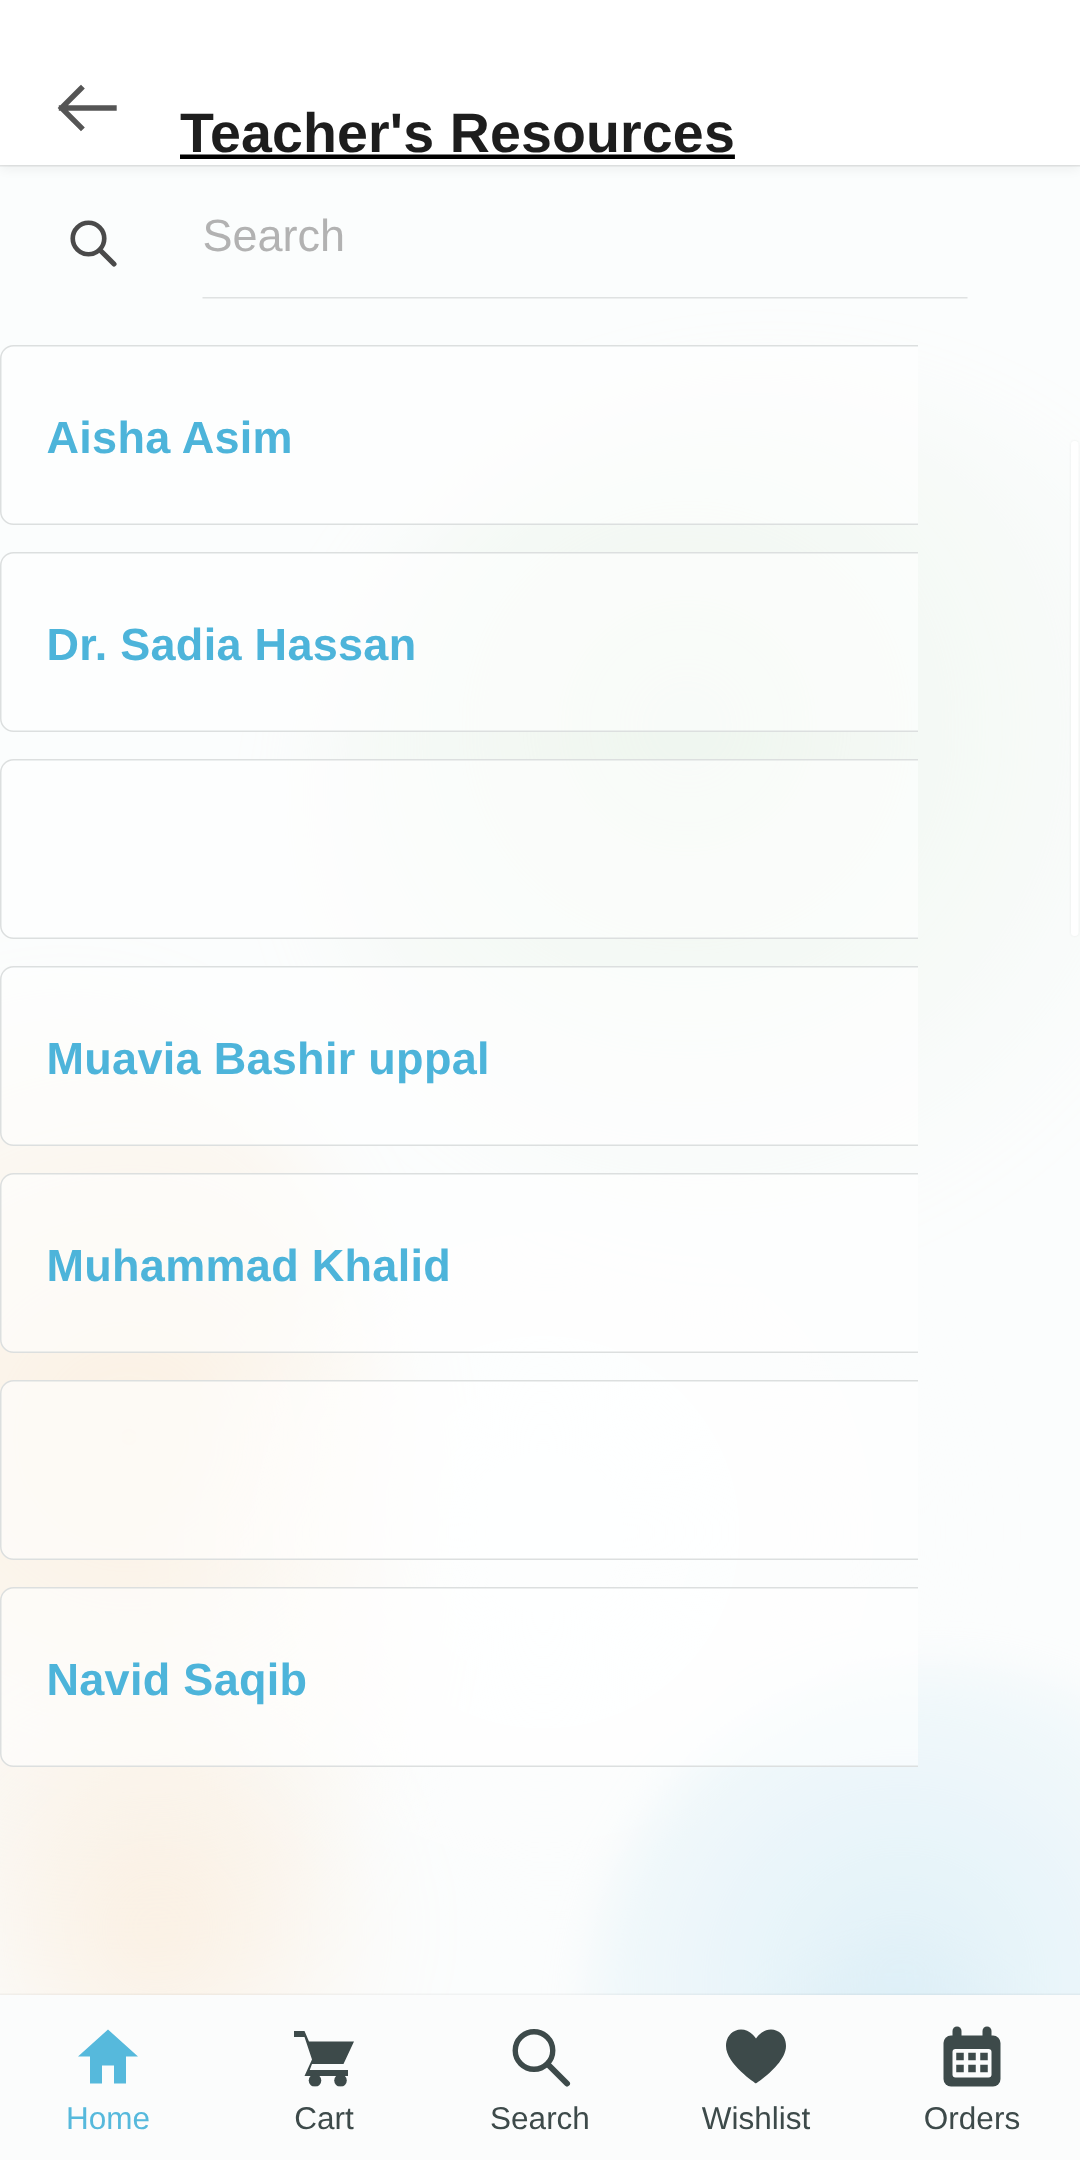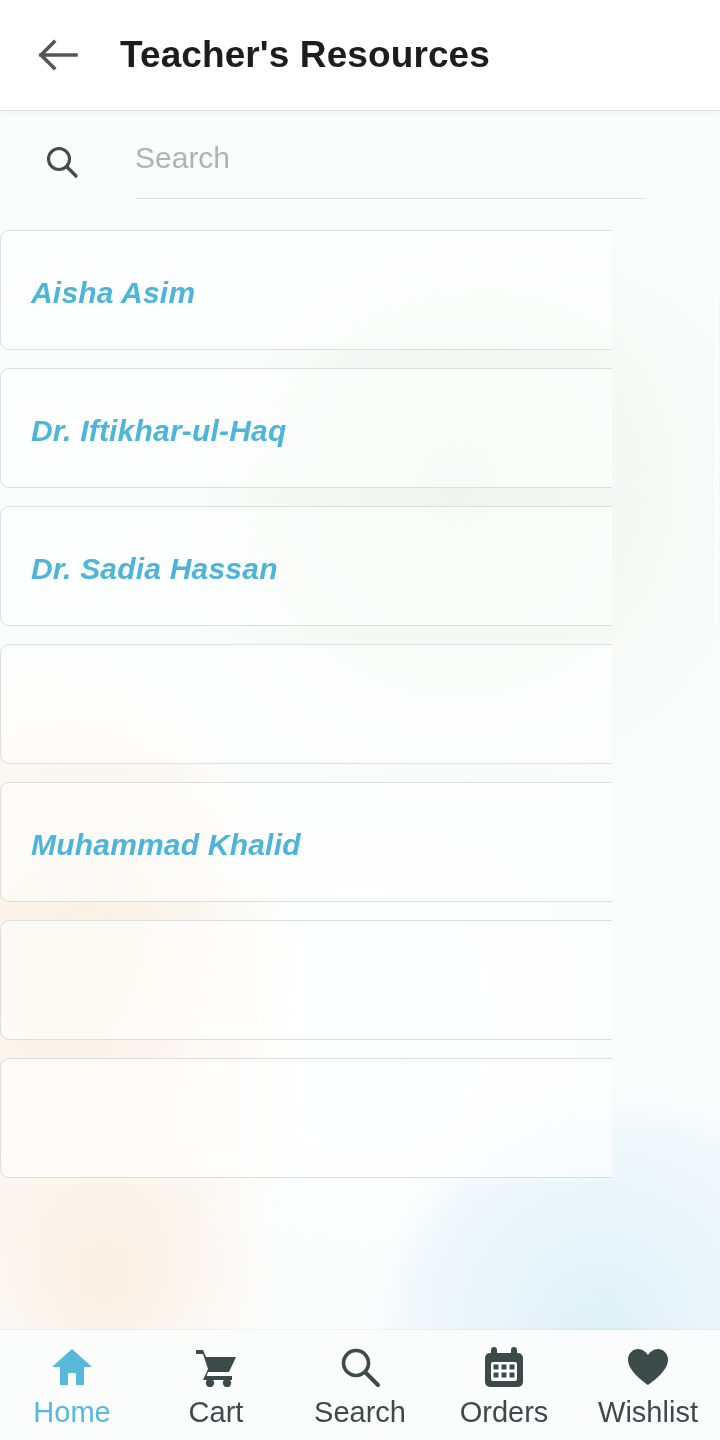"Teacher's Resources" .appbar { align-items: center -> flex-end; text-decoration: none -> underline }
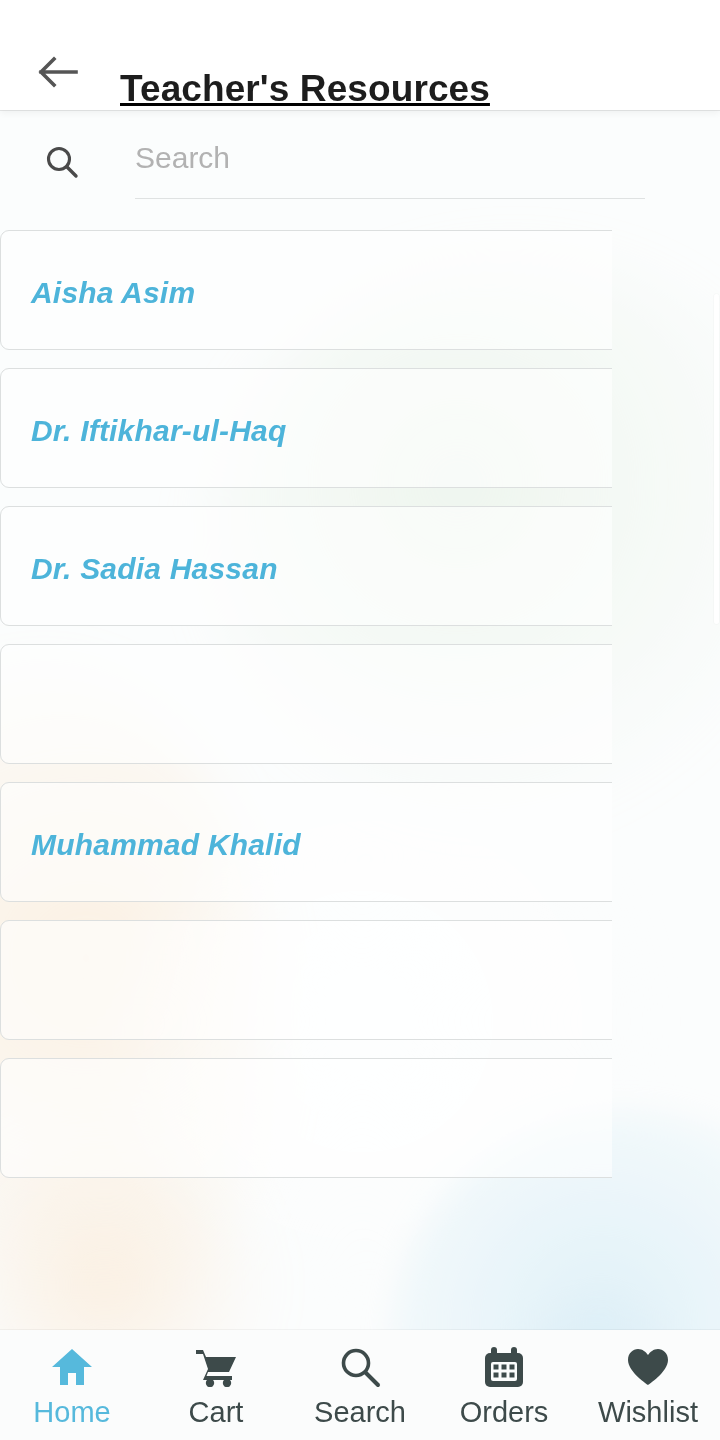"Aisha Asim" .list { font-style: italic -> none }
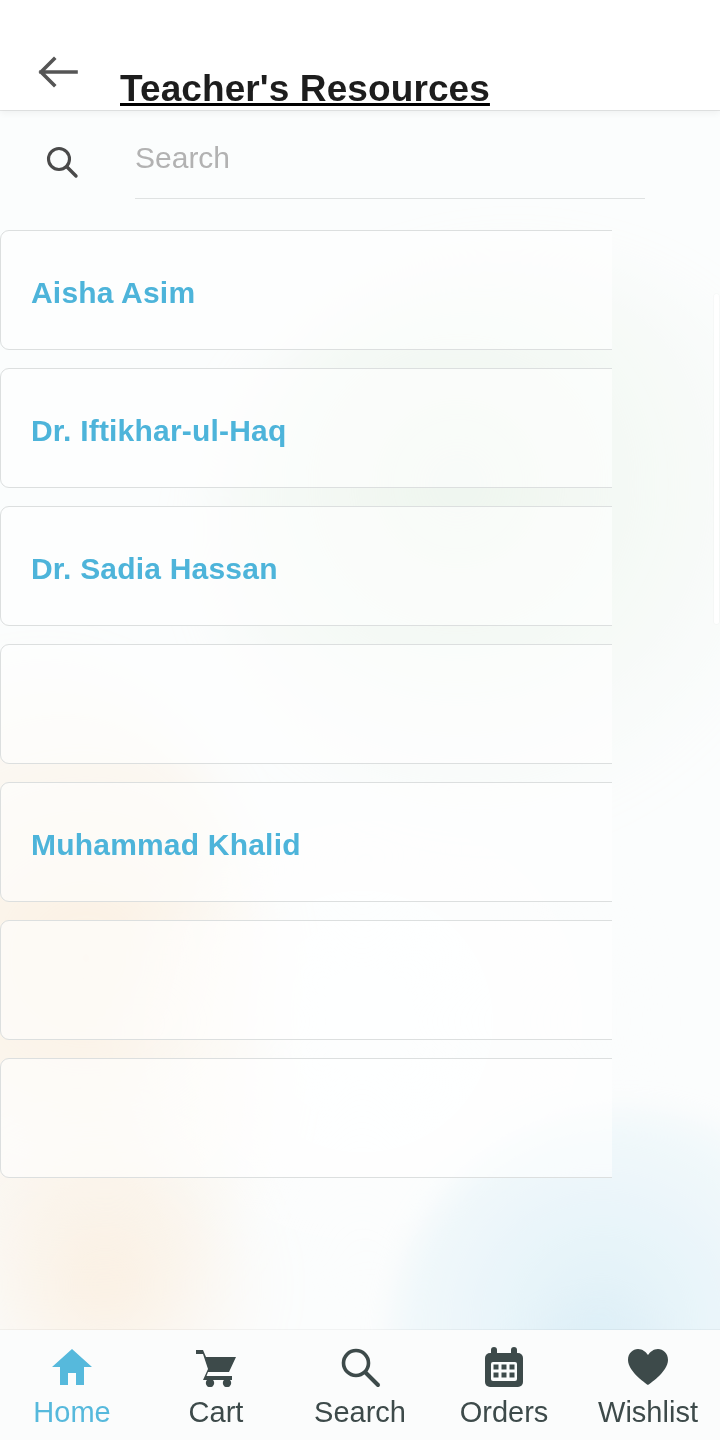"Dr. Iftikhar-ul-Haq" div.card { html: <div> <div>Dr. Iftikhar-ul-Haq</div> <span><svg> <path></path> </svg></span> </div> -> none }
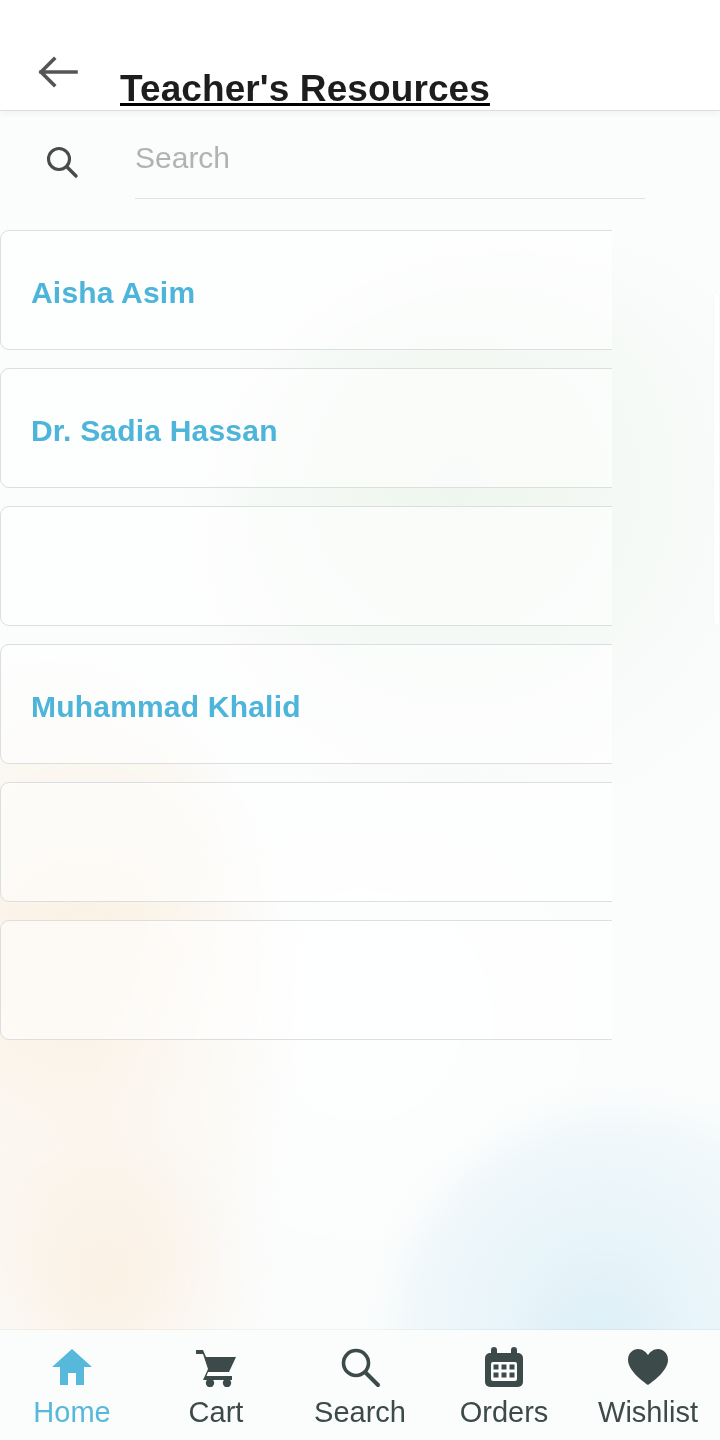"Muavia Bashir uppal" div.card { html: none -> <div> <div>Muavia Bashir uppal</div> <span><svg> <path></path> </svg></span> </div> }
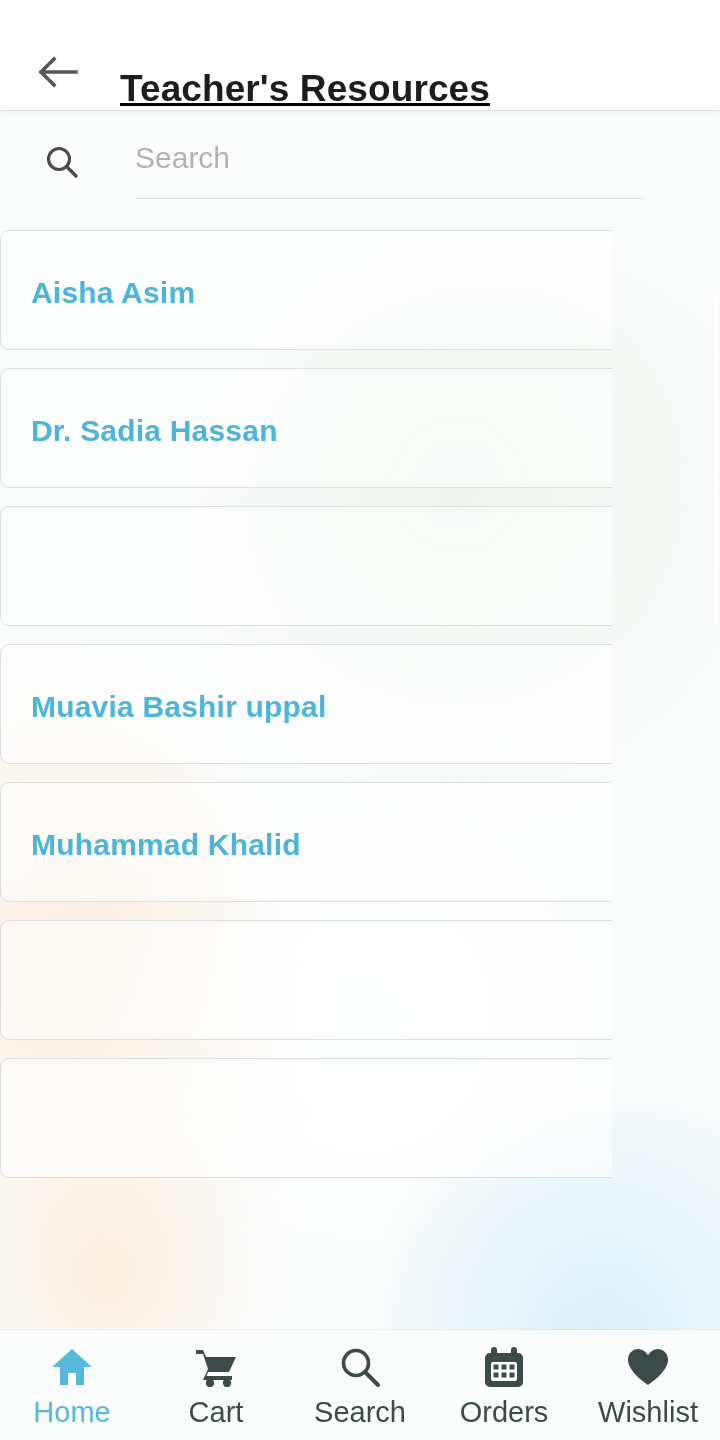"Navid Saqib" div.card-name { html: none -> <div>Navid Saqib</div> }
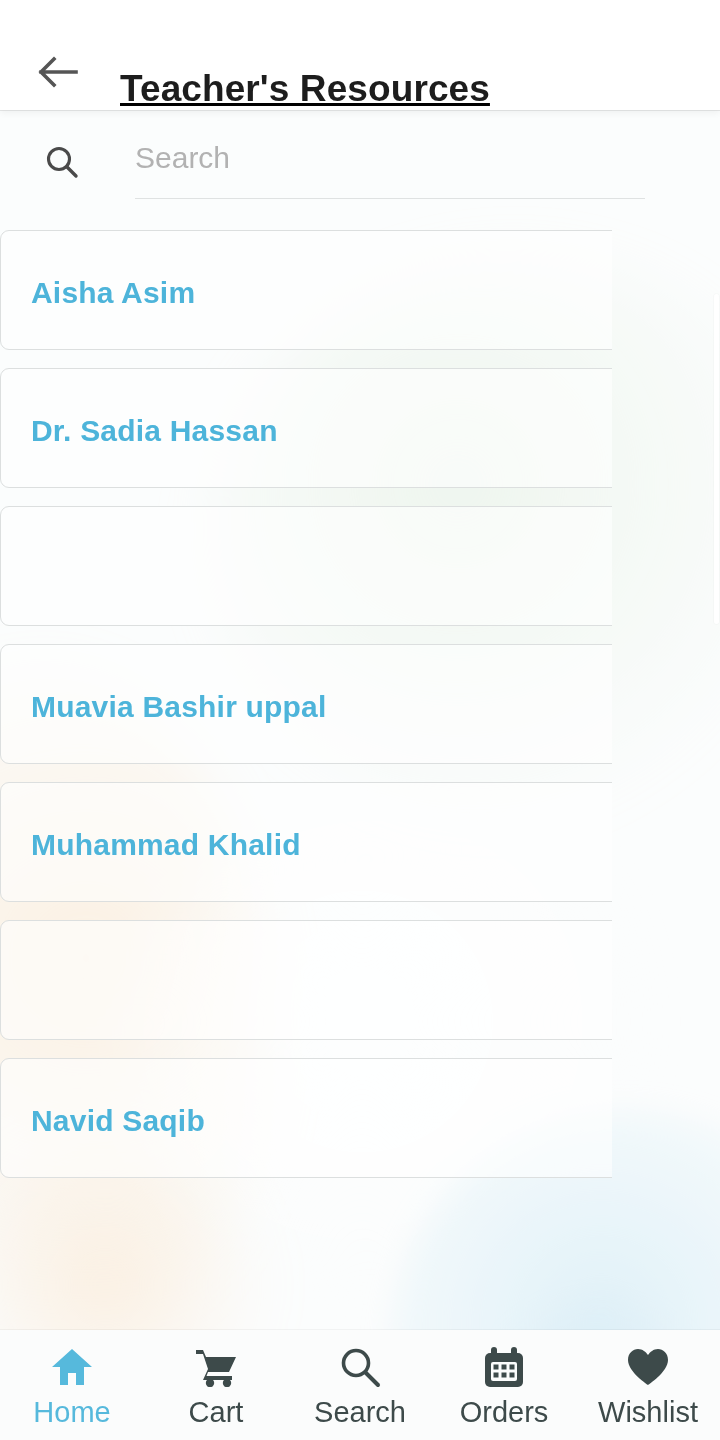"Home" .nav-label { font-size: 29px -> 21px }
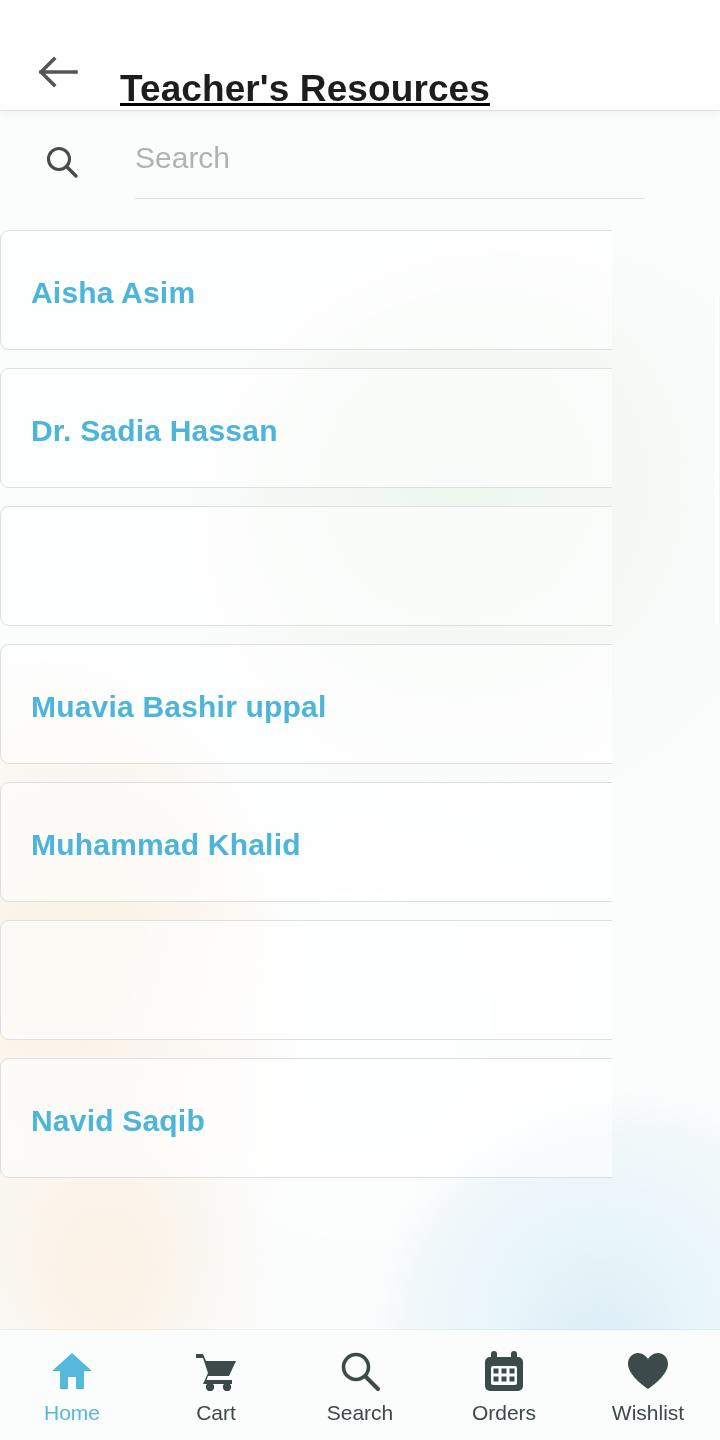"Orders" div.nav-item { order: before "Wishlist" -> after "Wishlist" }
